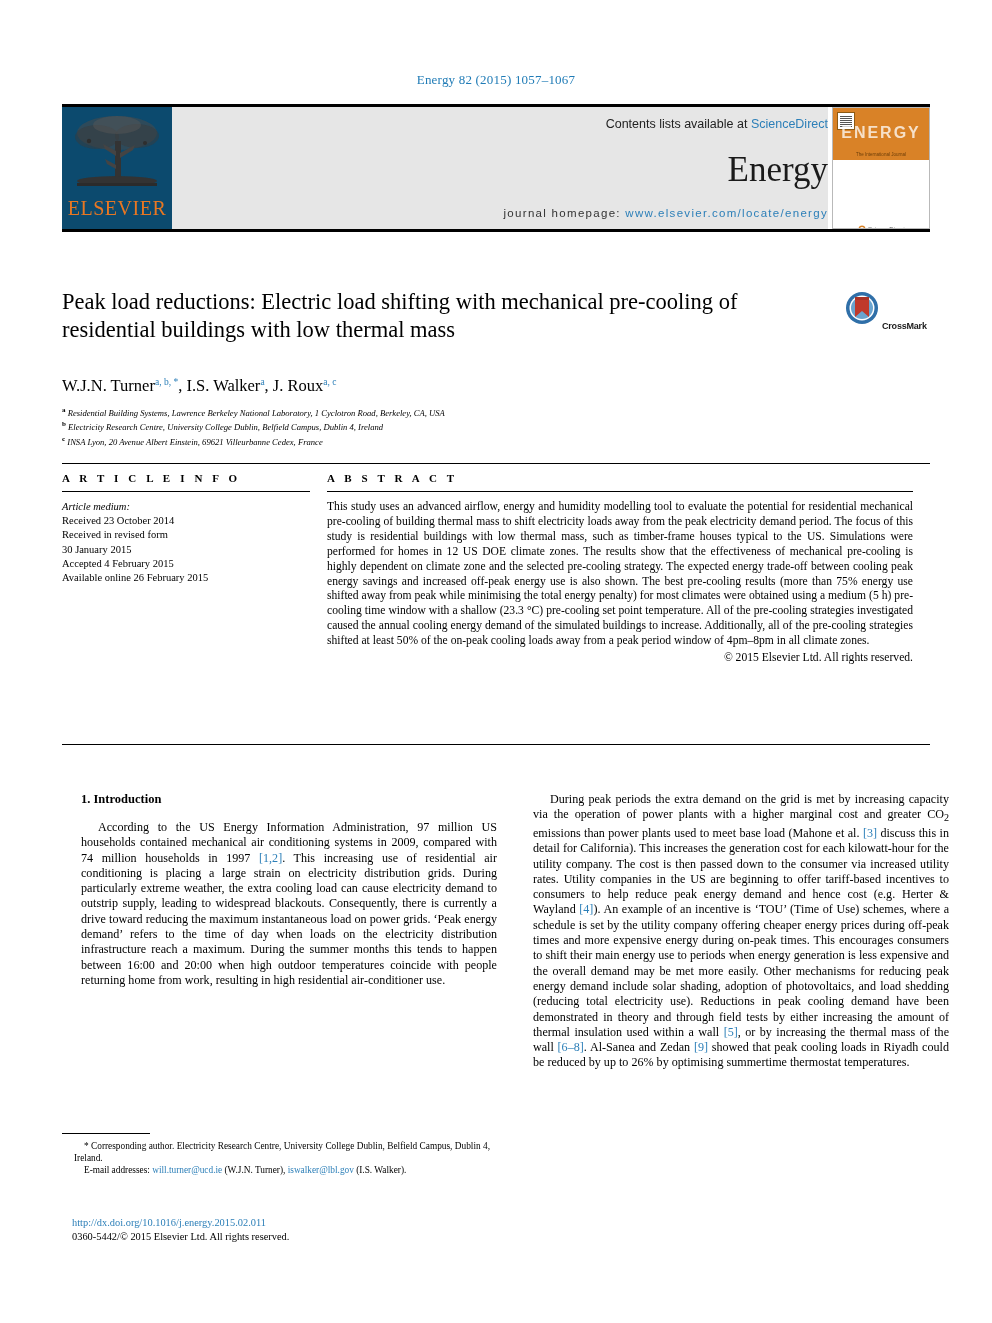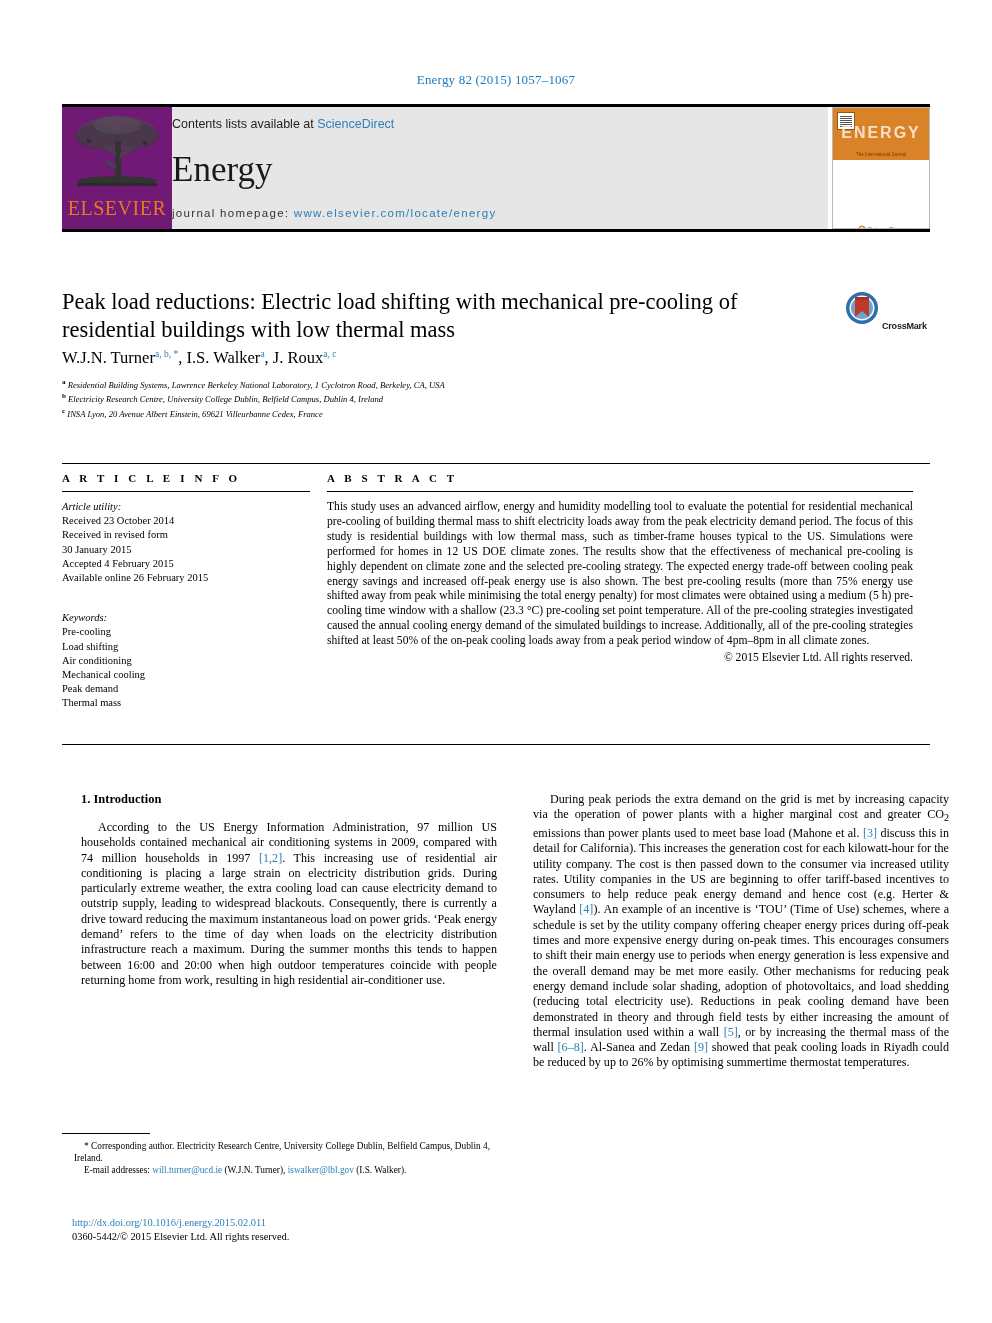"Contents lists available at" .mast-center { align-items: flex-start -> flex-end }
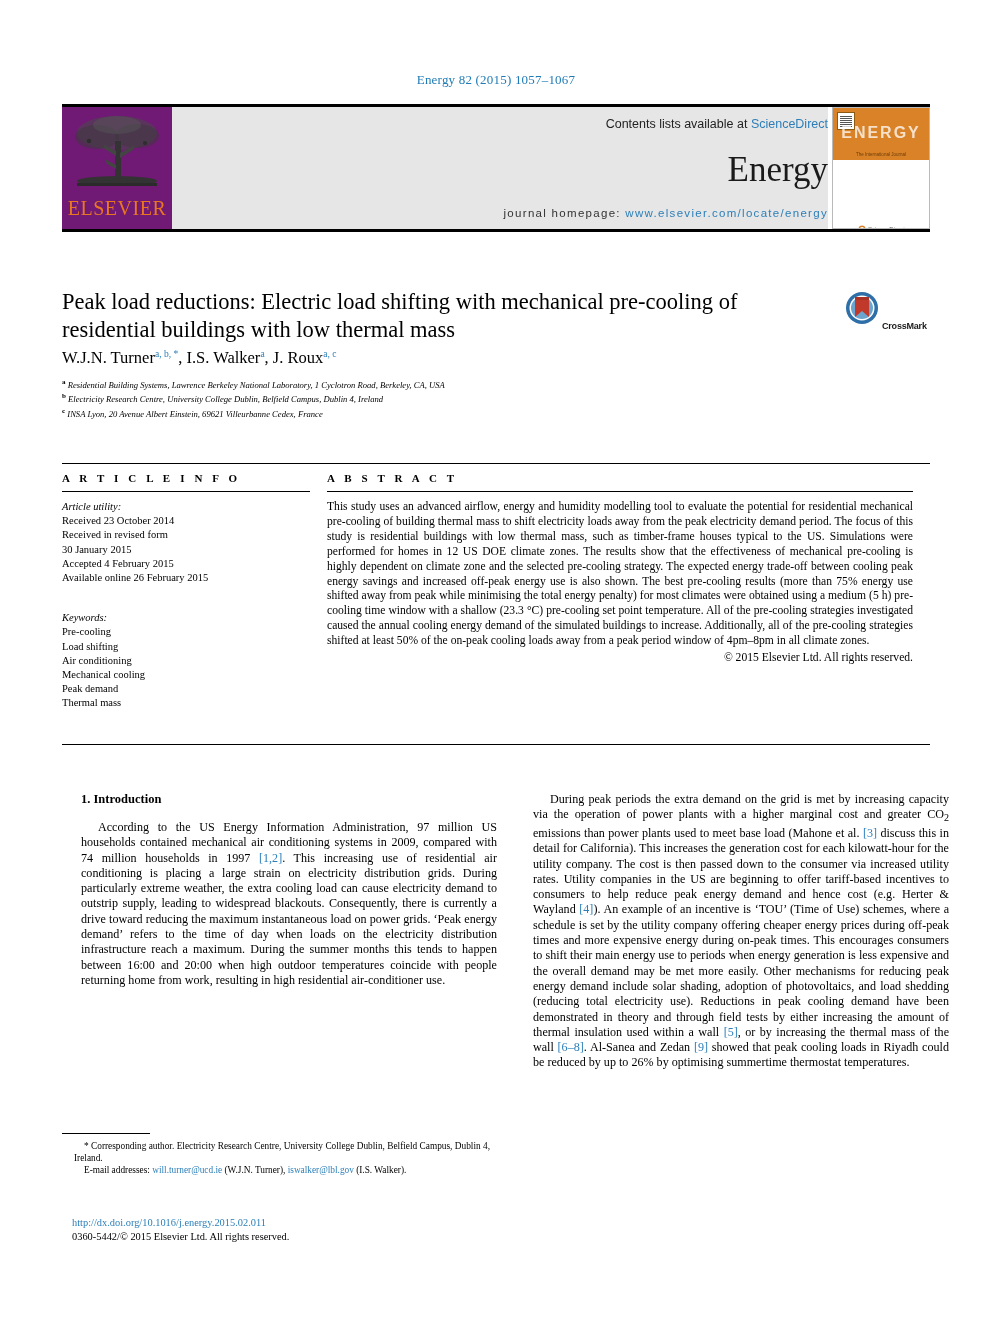"ELSEVIER" .mast-logo { background: #701a75 -> #0c4a6e }
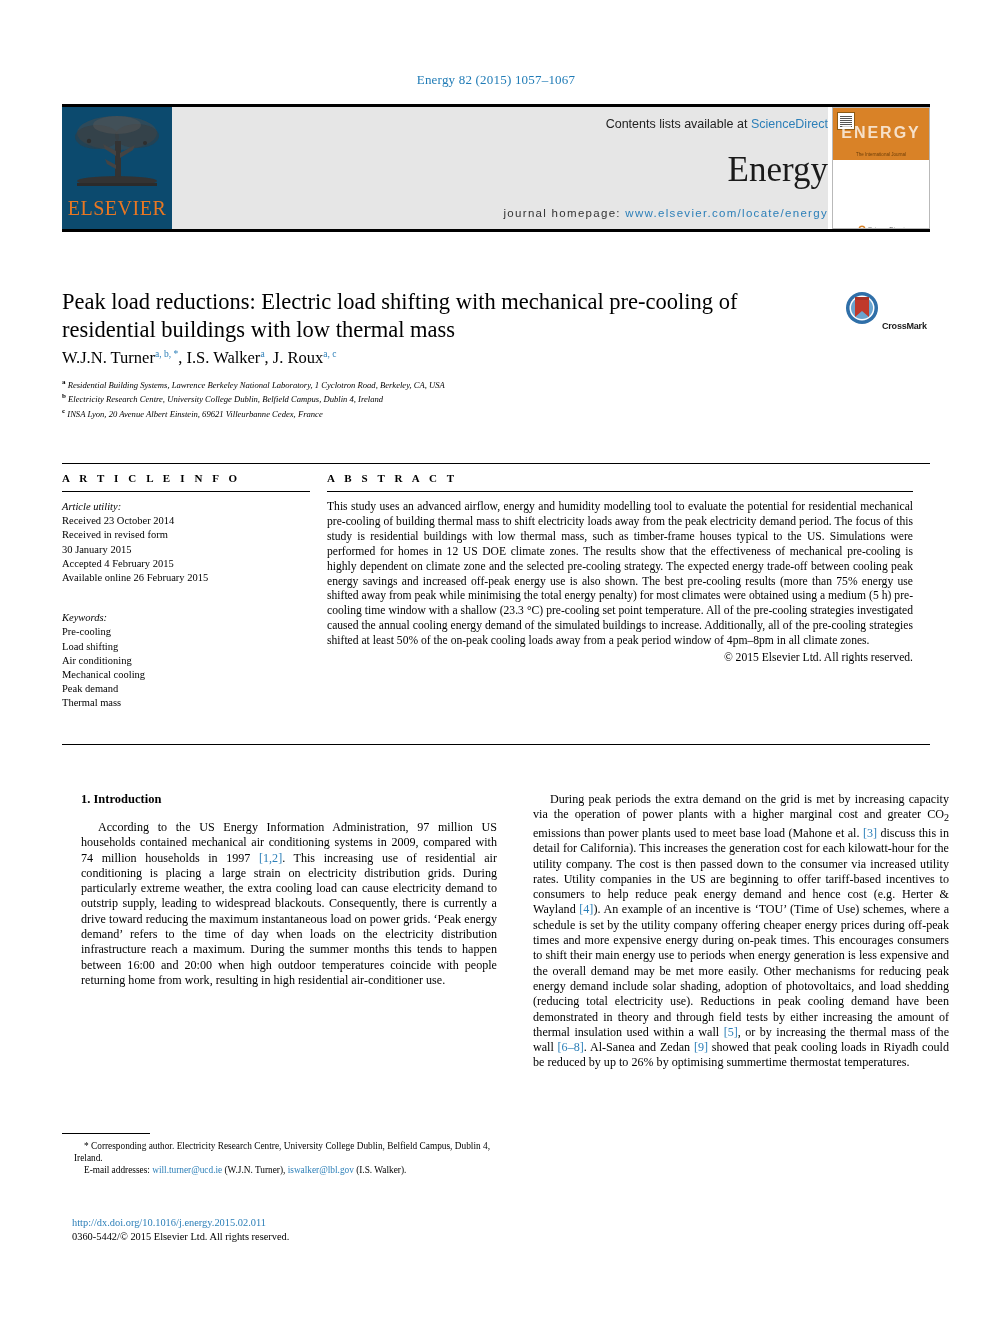"W.J.N. Turnera, b, *, I.S." .authors { margin-top: 4px -> 32px }
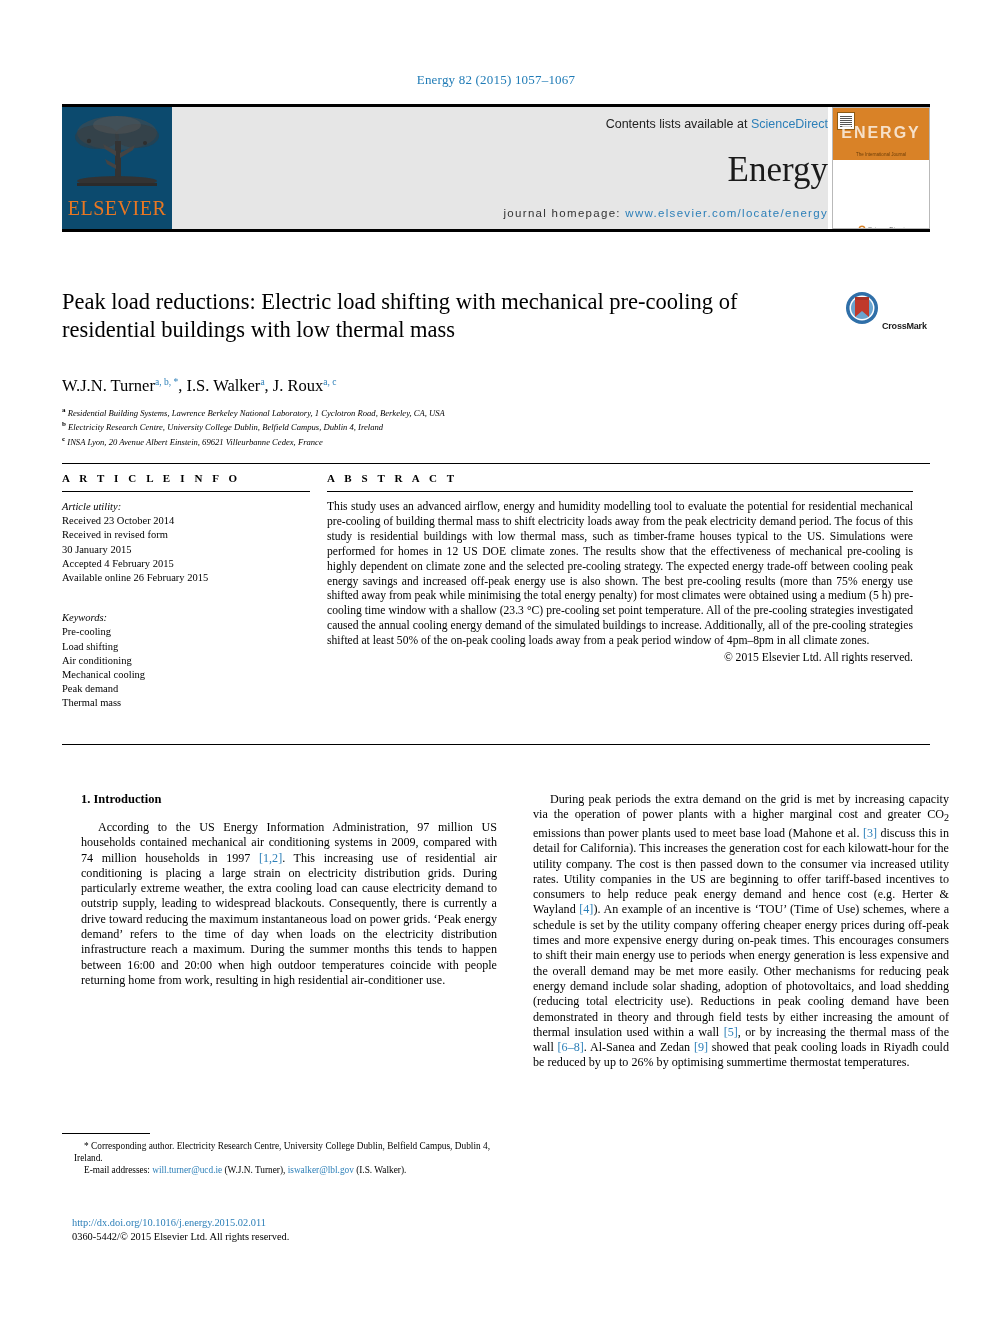"Article utility:" div.hist-label { text: utility -> medium }
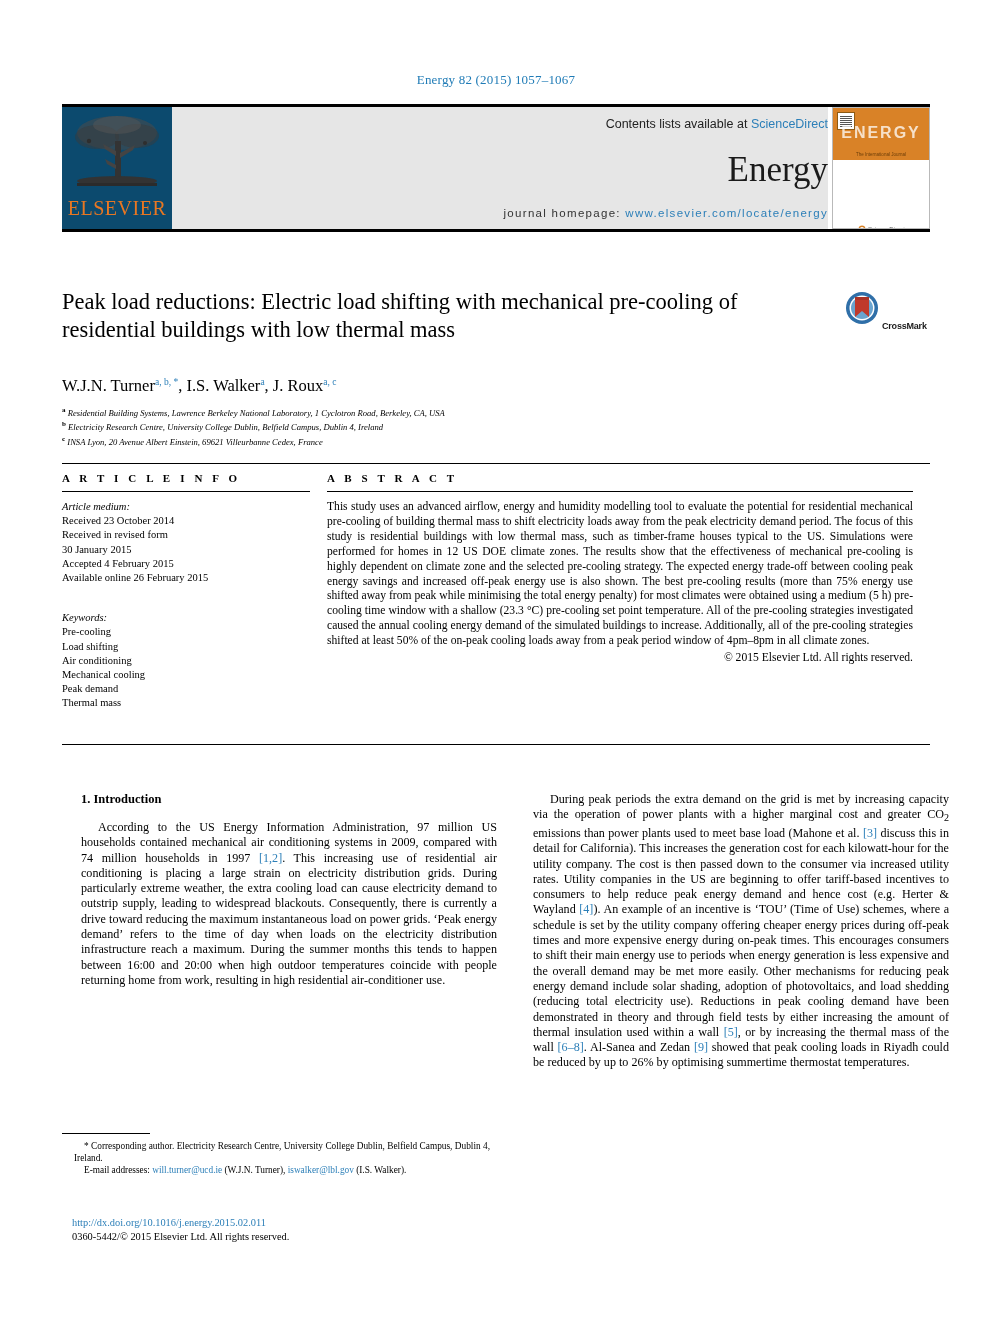"Keywords:" div.kw-block { html: <div> <div>Keywords:</div> <div>Pre-cooling</div> <div>Load shifting</div> <div>Air conditioning</div> <div>Mechanical cooling</div> <div>Peak demand</div> <div>Thermal mass</div> </div> -> none }
